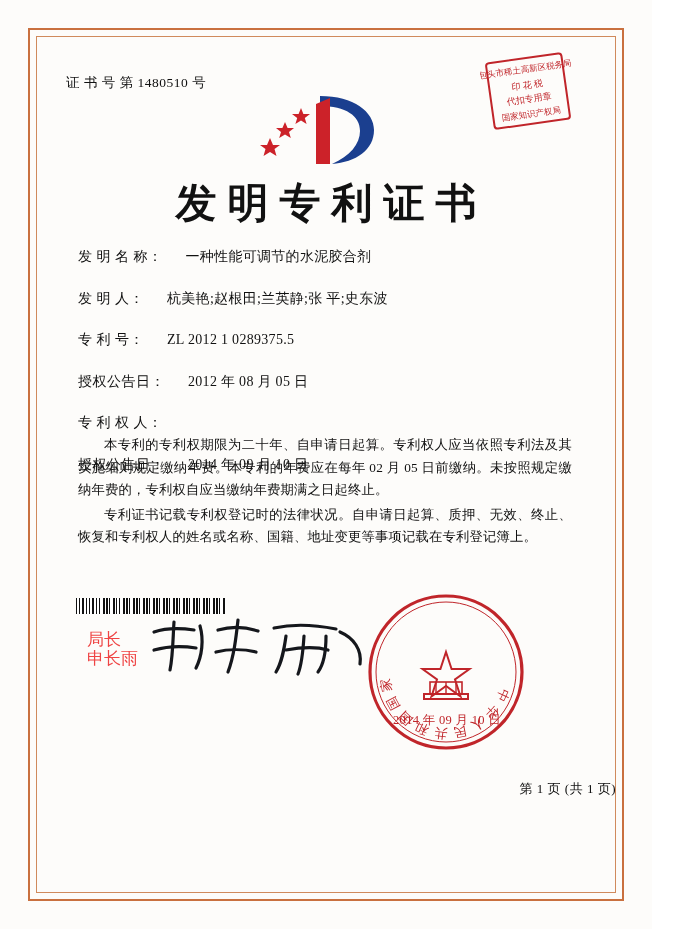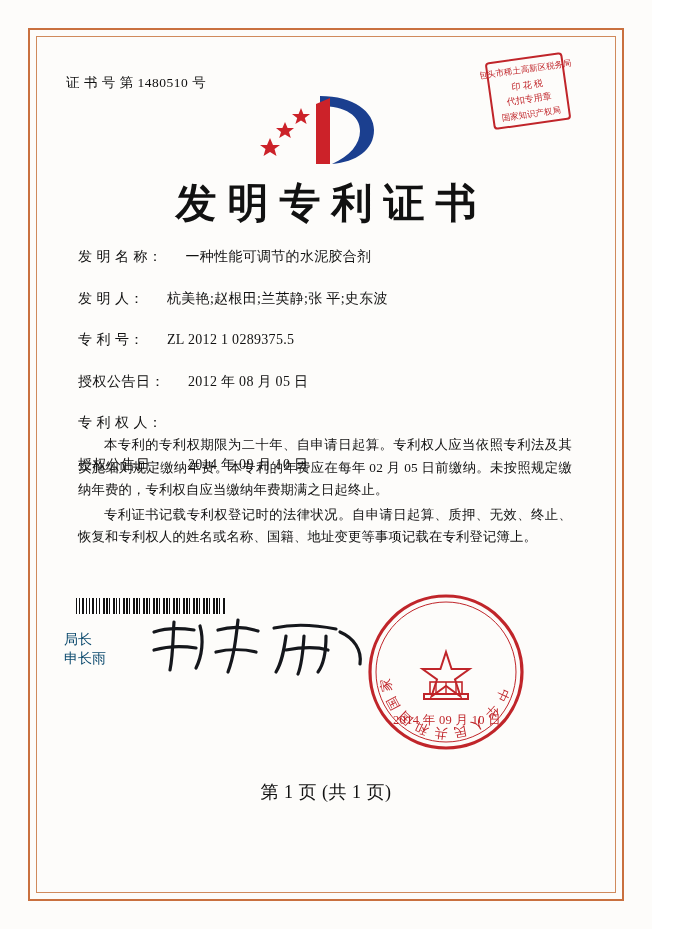"局长" .sign-block { color: #0c4a6e -> #ef4444; font-size: 14px -> 17px; left: 28px -> 51px }
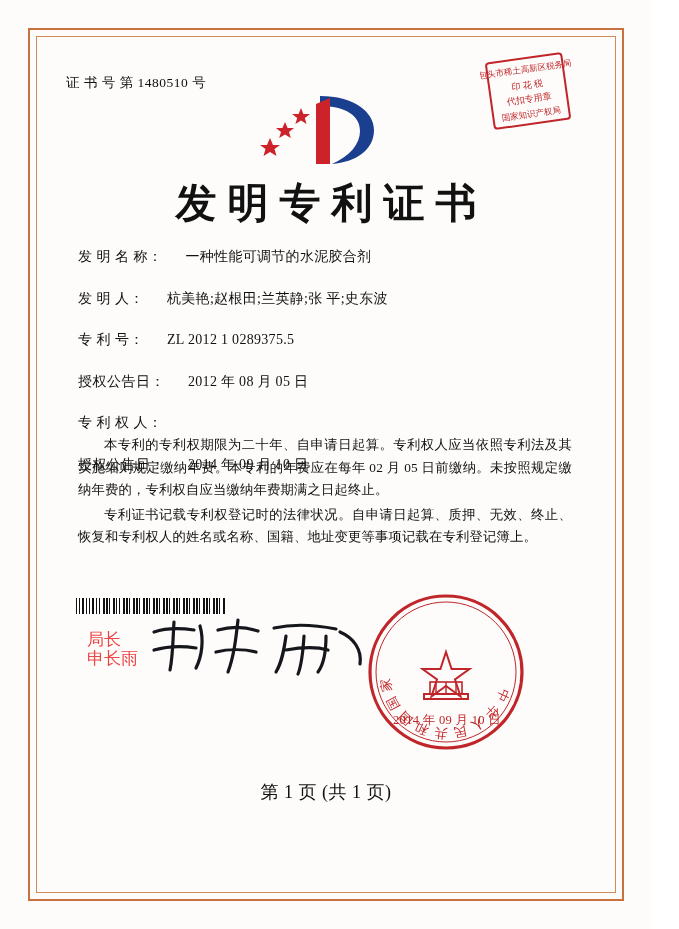"第 1 页 (共 1" .footer { font-size: 18px -> 13px; text-align: center -> right }
